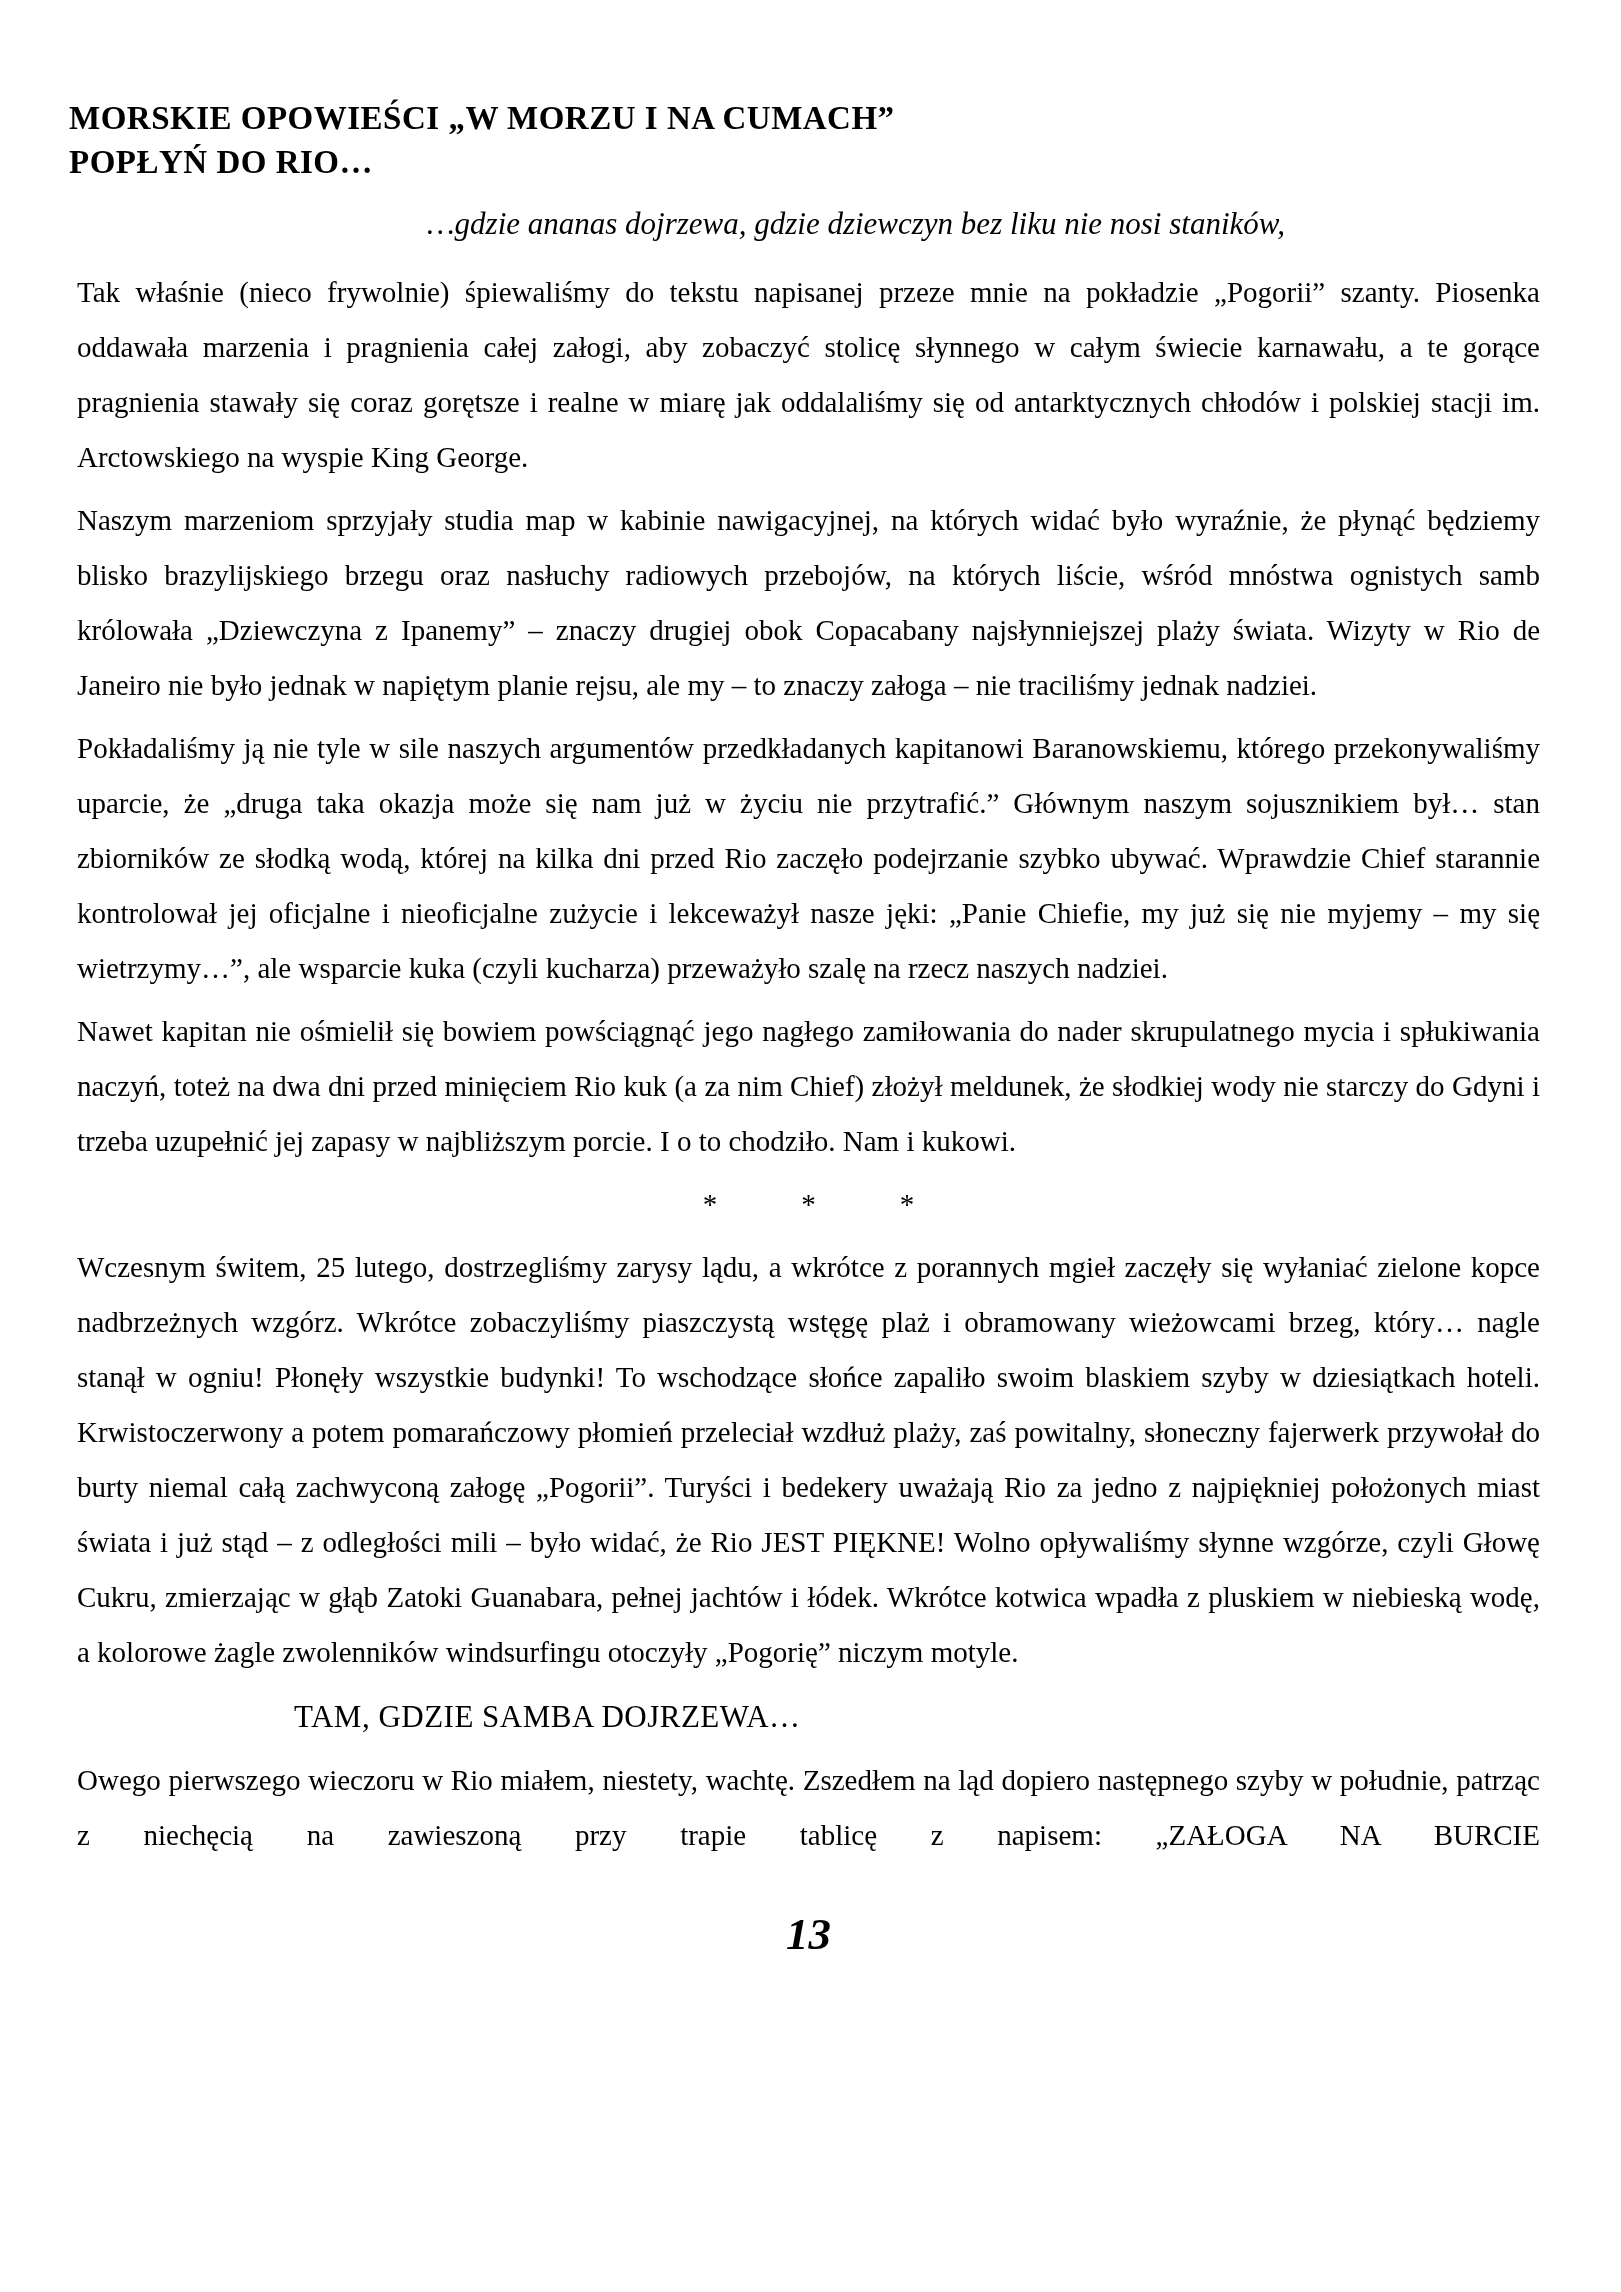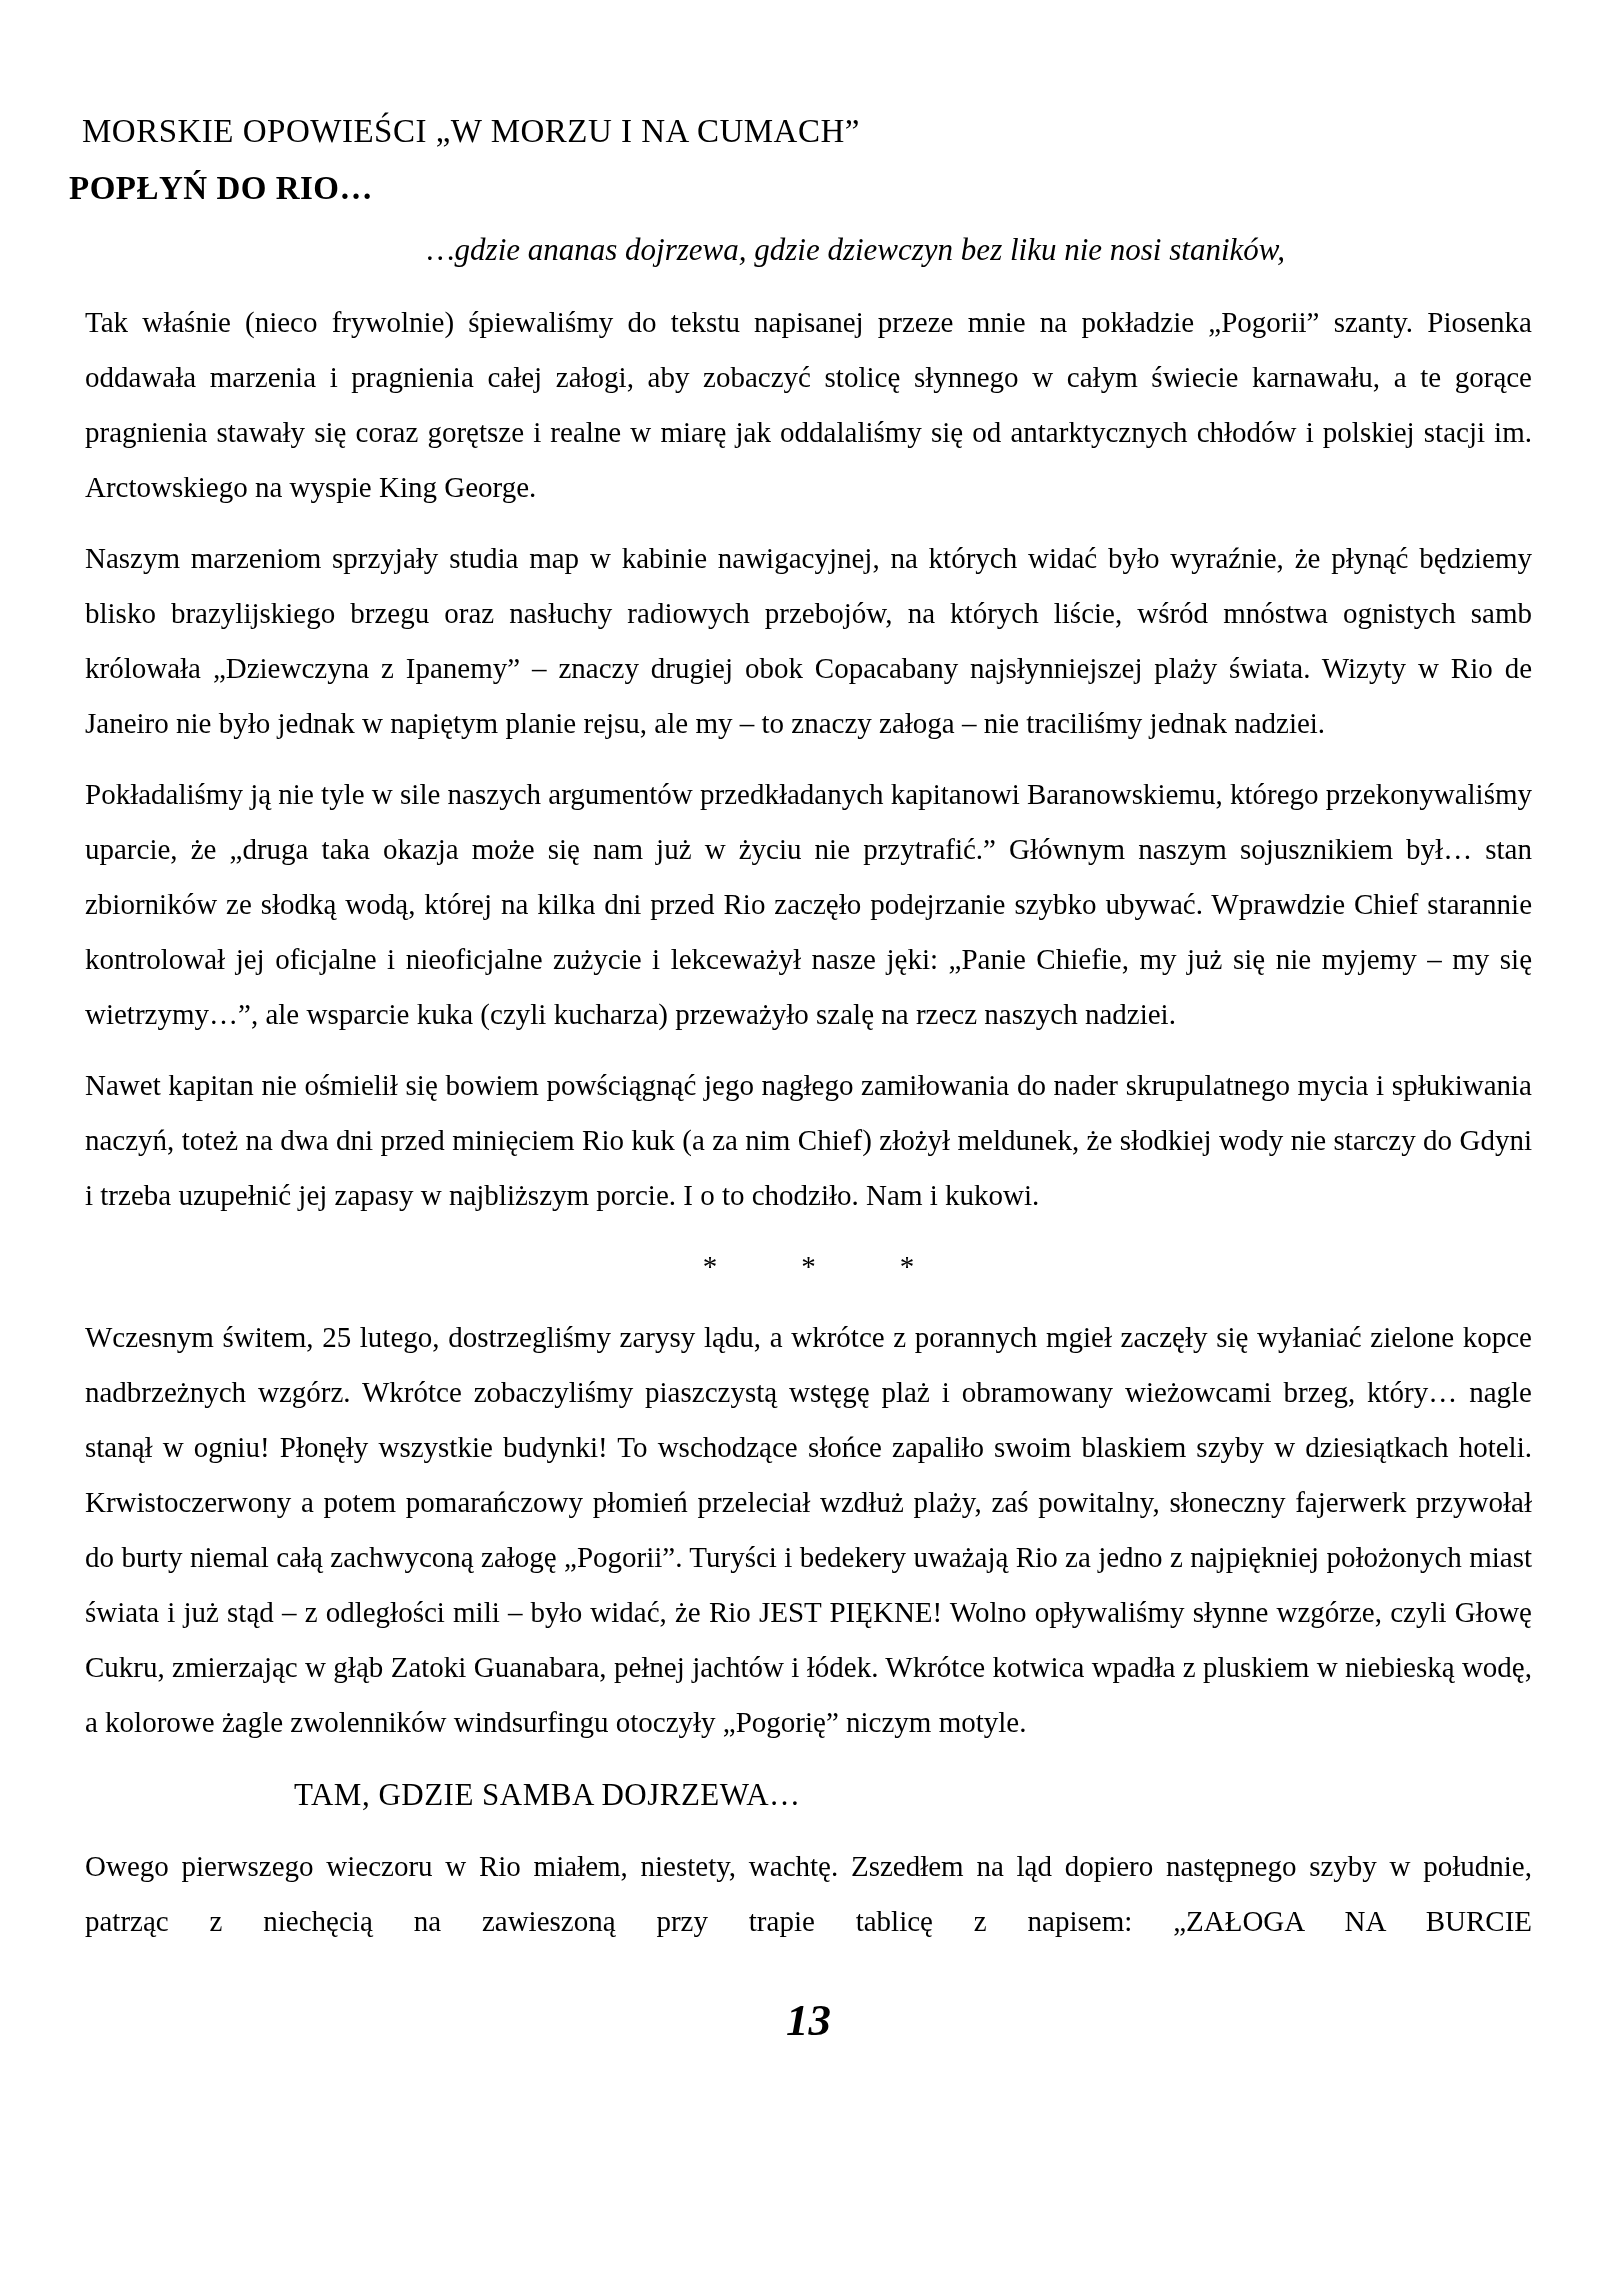"MORSKIE OPOWIEŚCI „W MORZU I" .series-title { font-weight: normal -> bold; margin: 13px -> 0 }
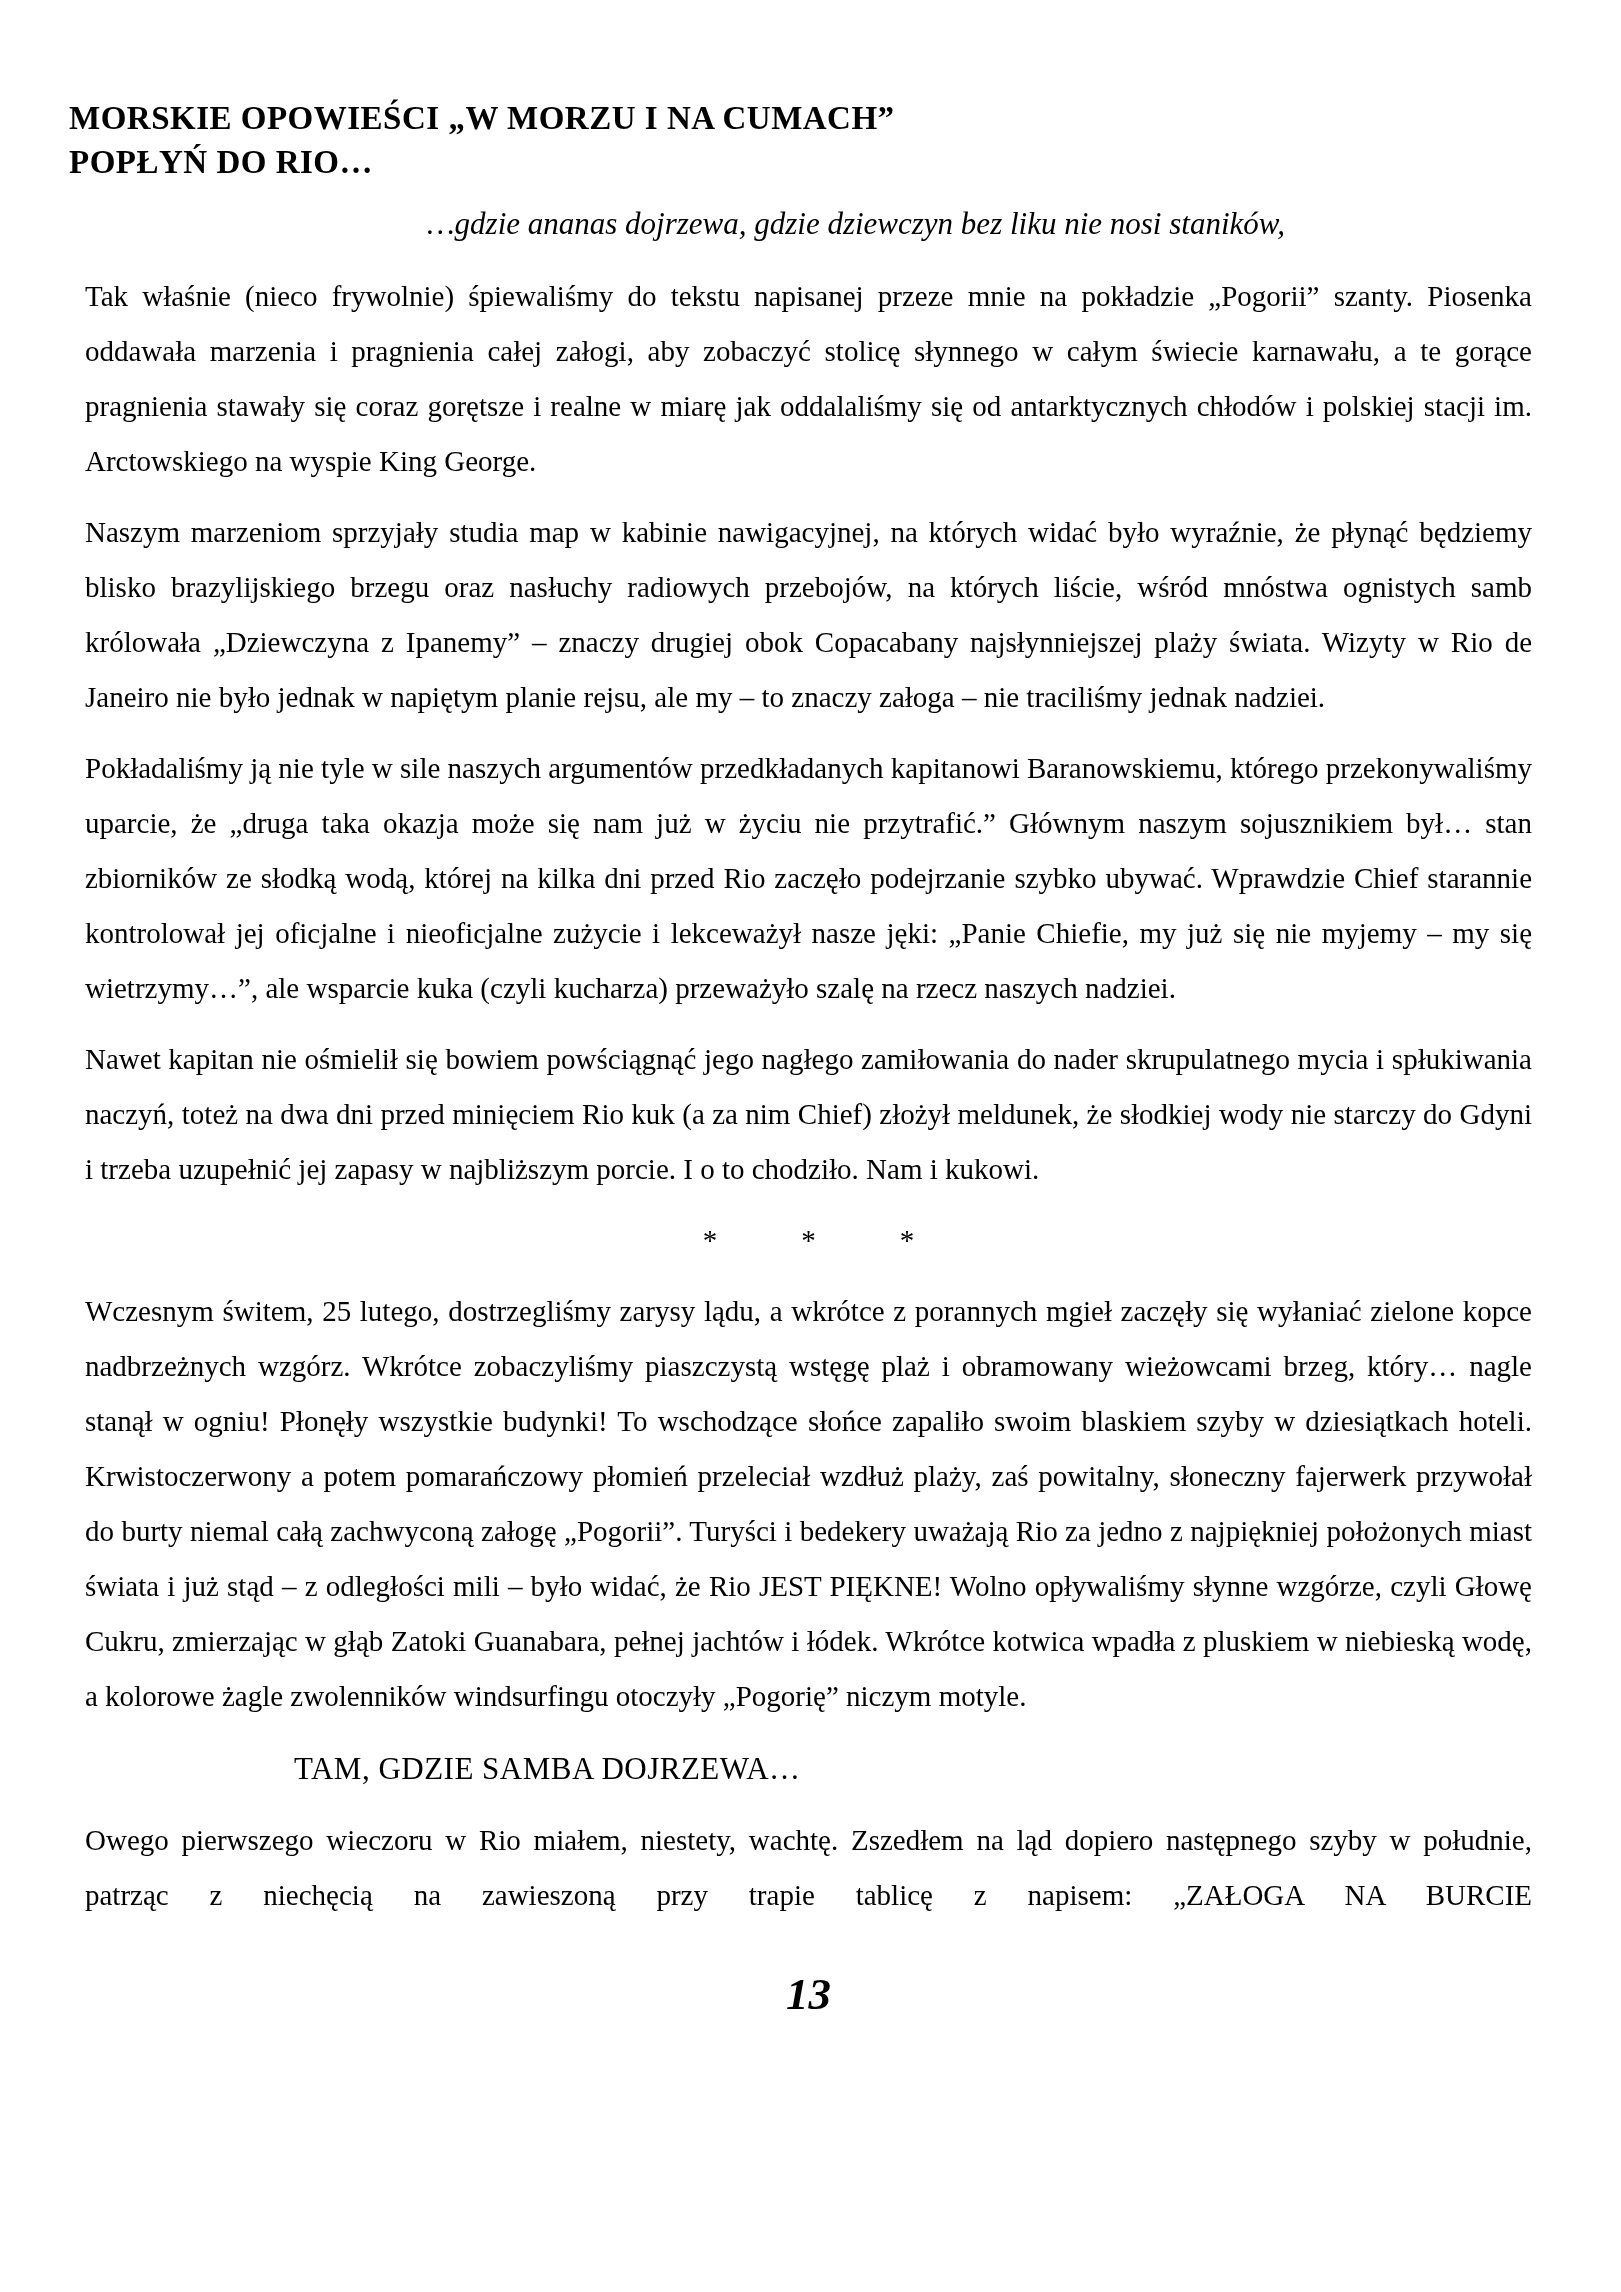"Tak właśnie (nieco frywolnie)" .body-text p { margin: 16px -> 8px }
